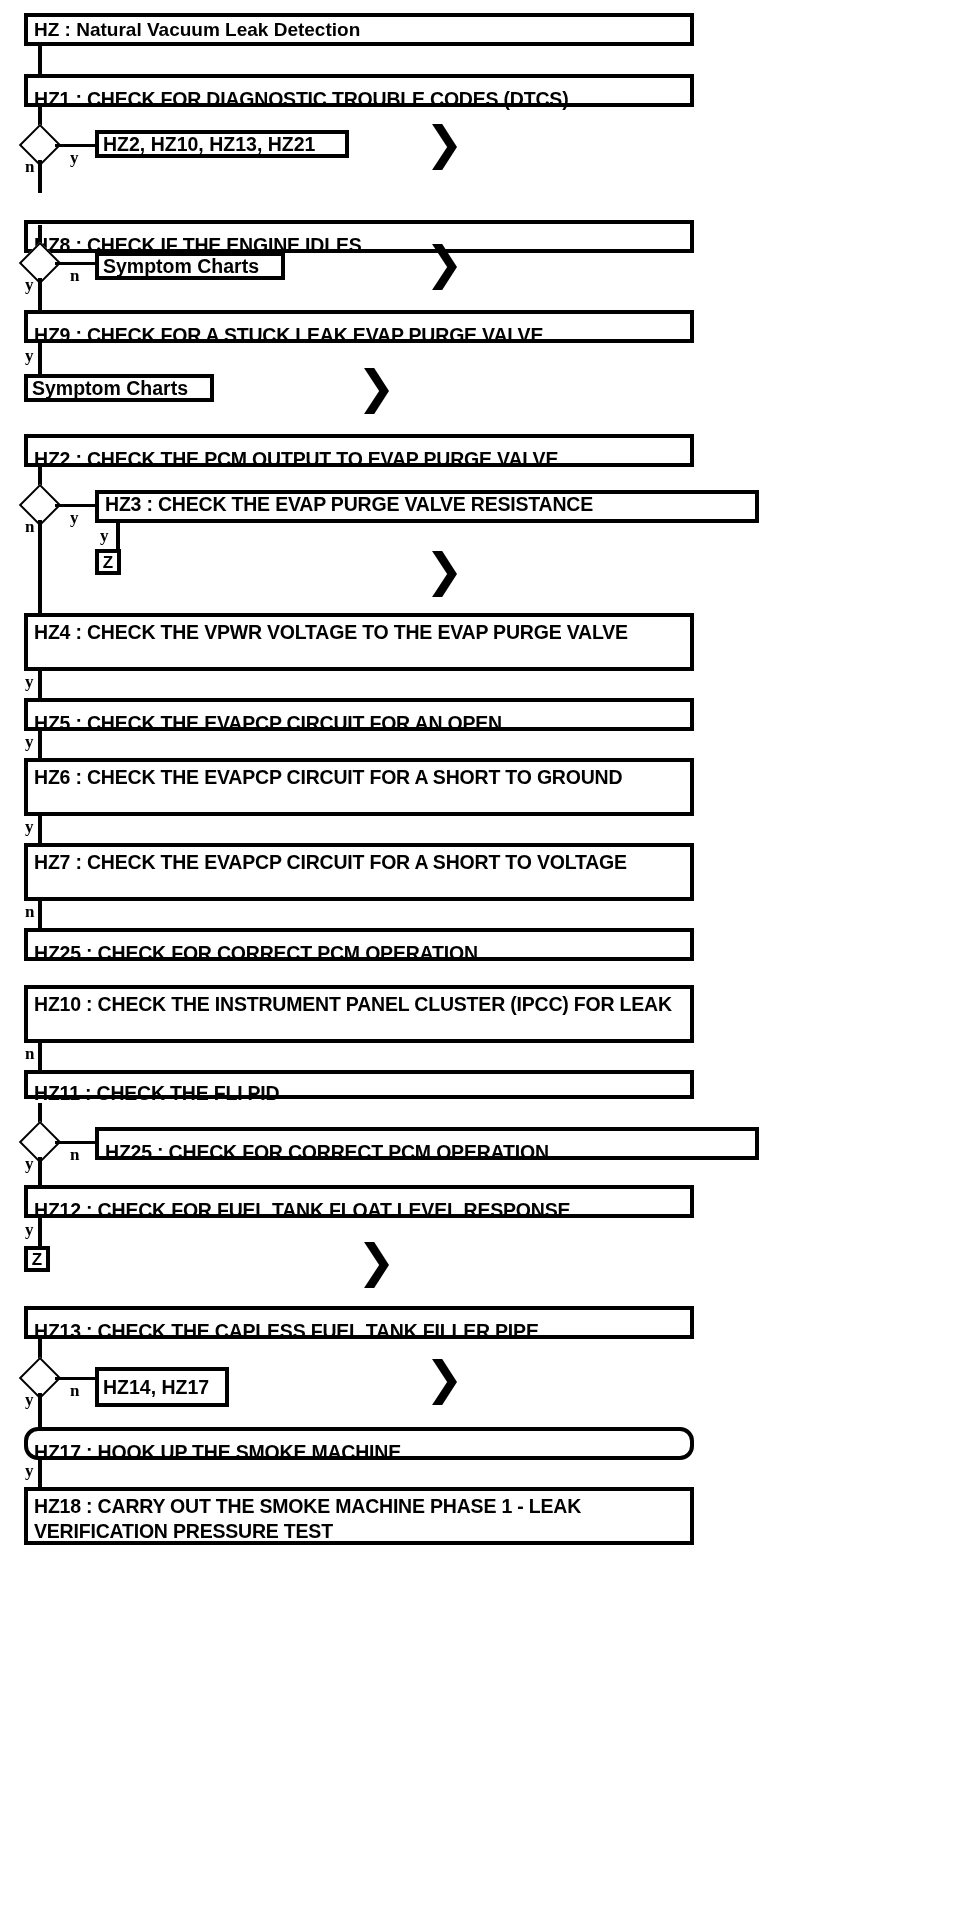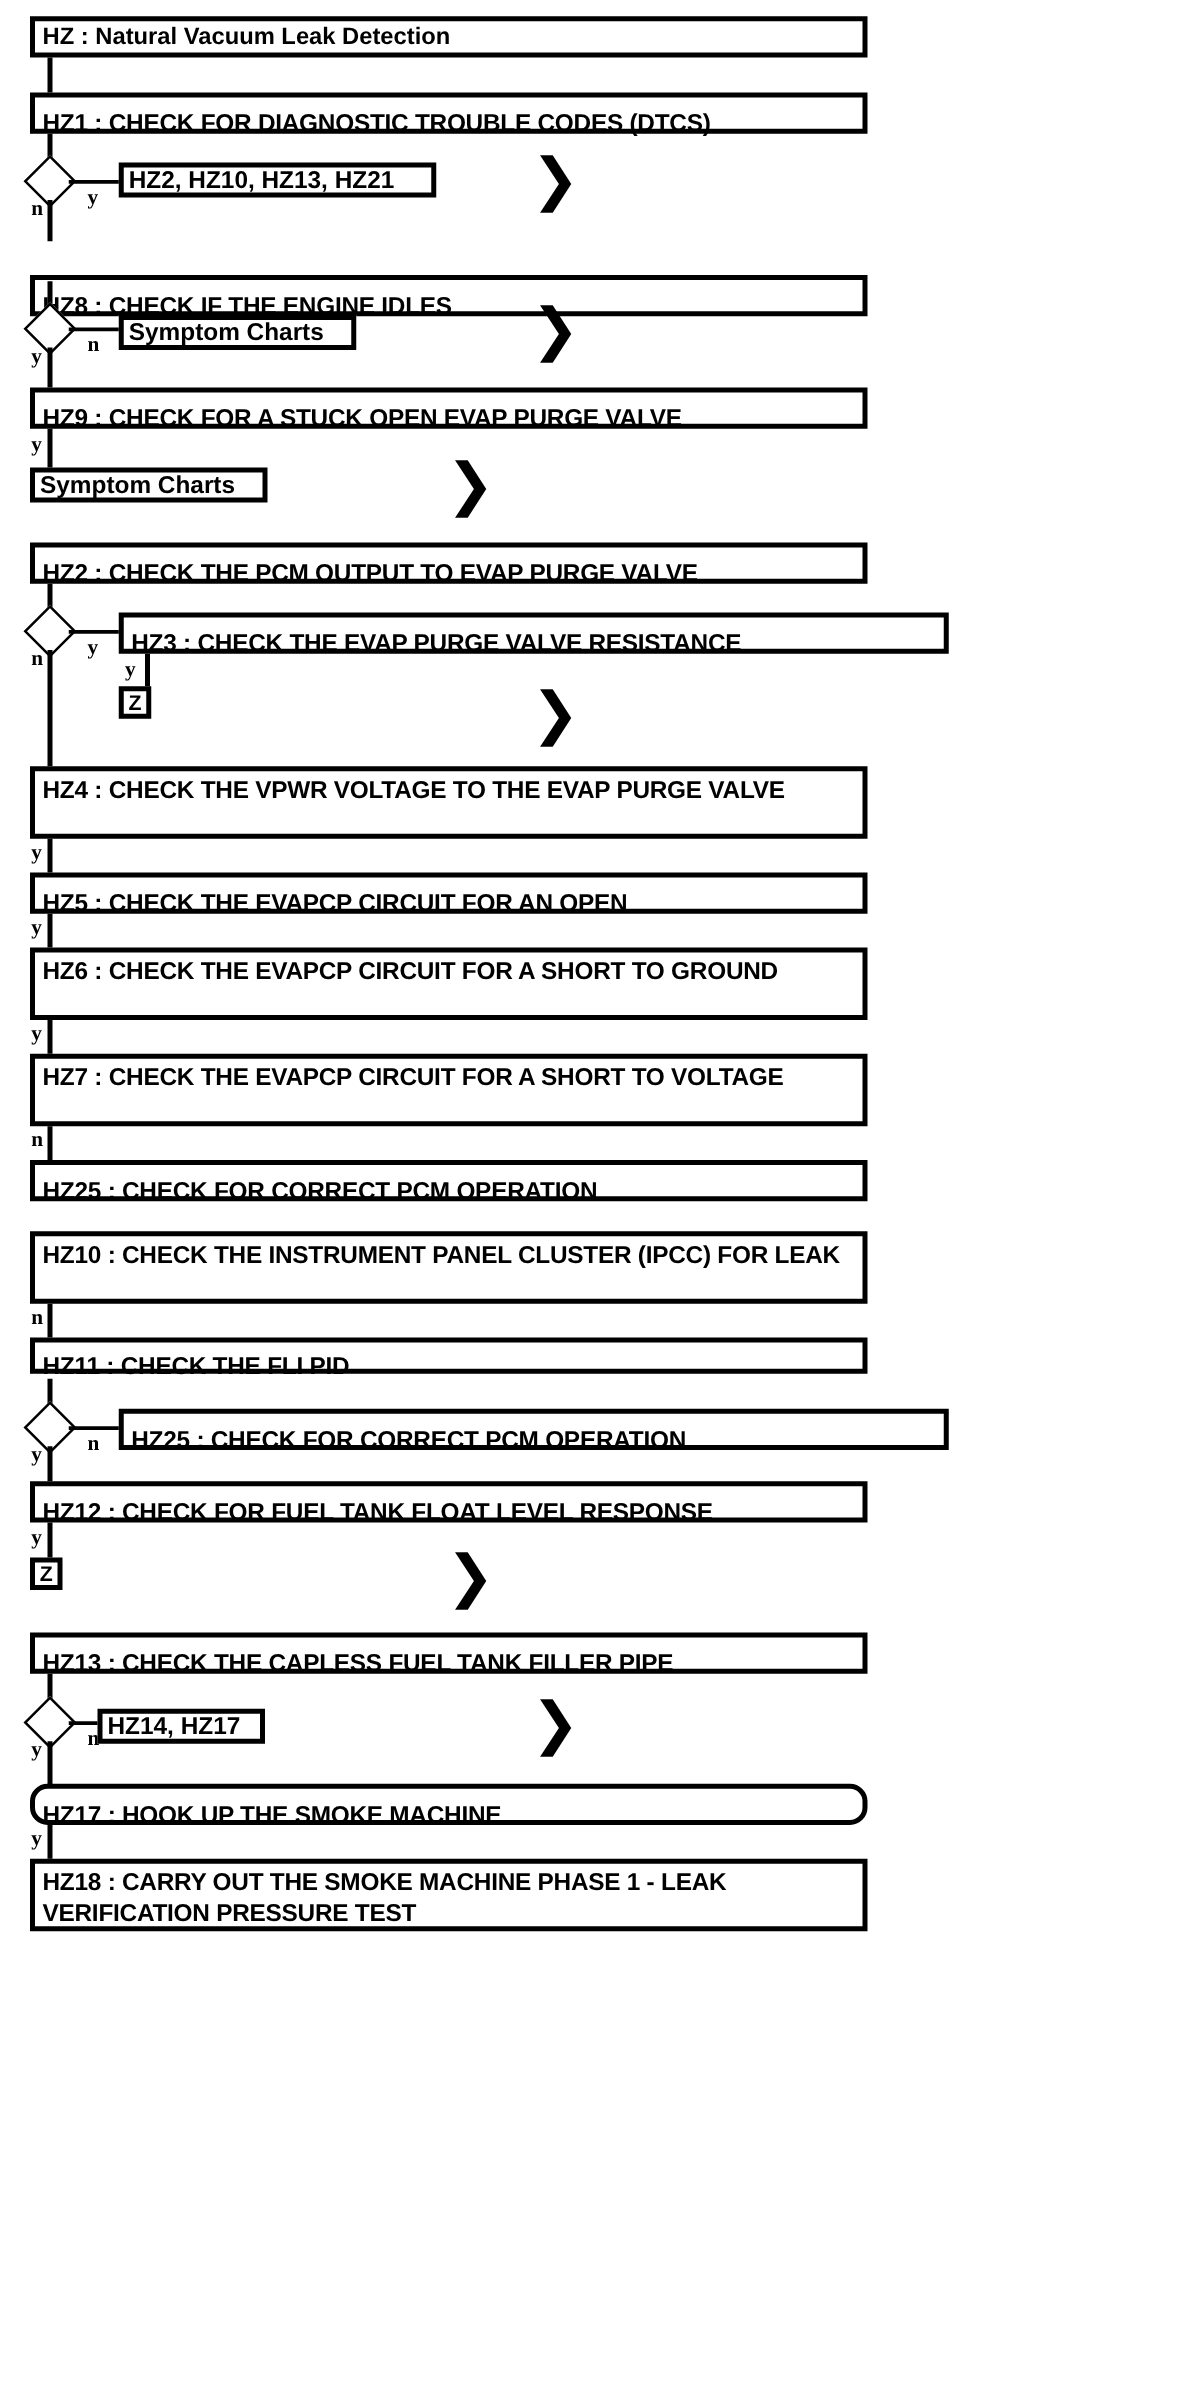"HZ9 : CHECK FOR A" span { text: OPEN -> LEAK }
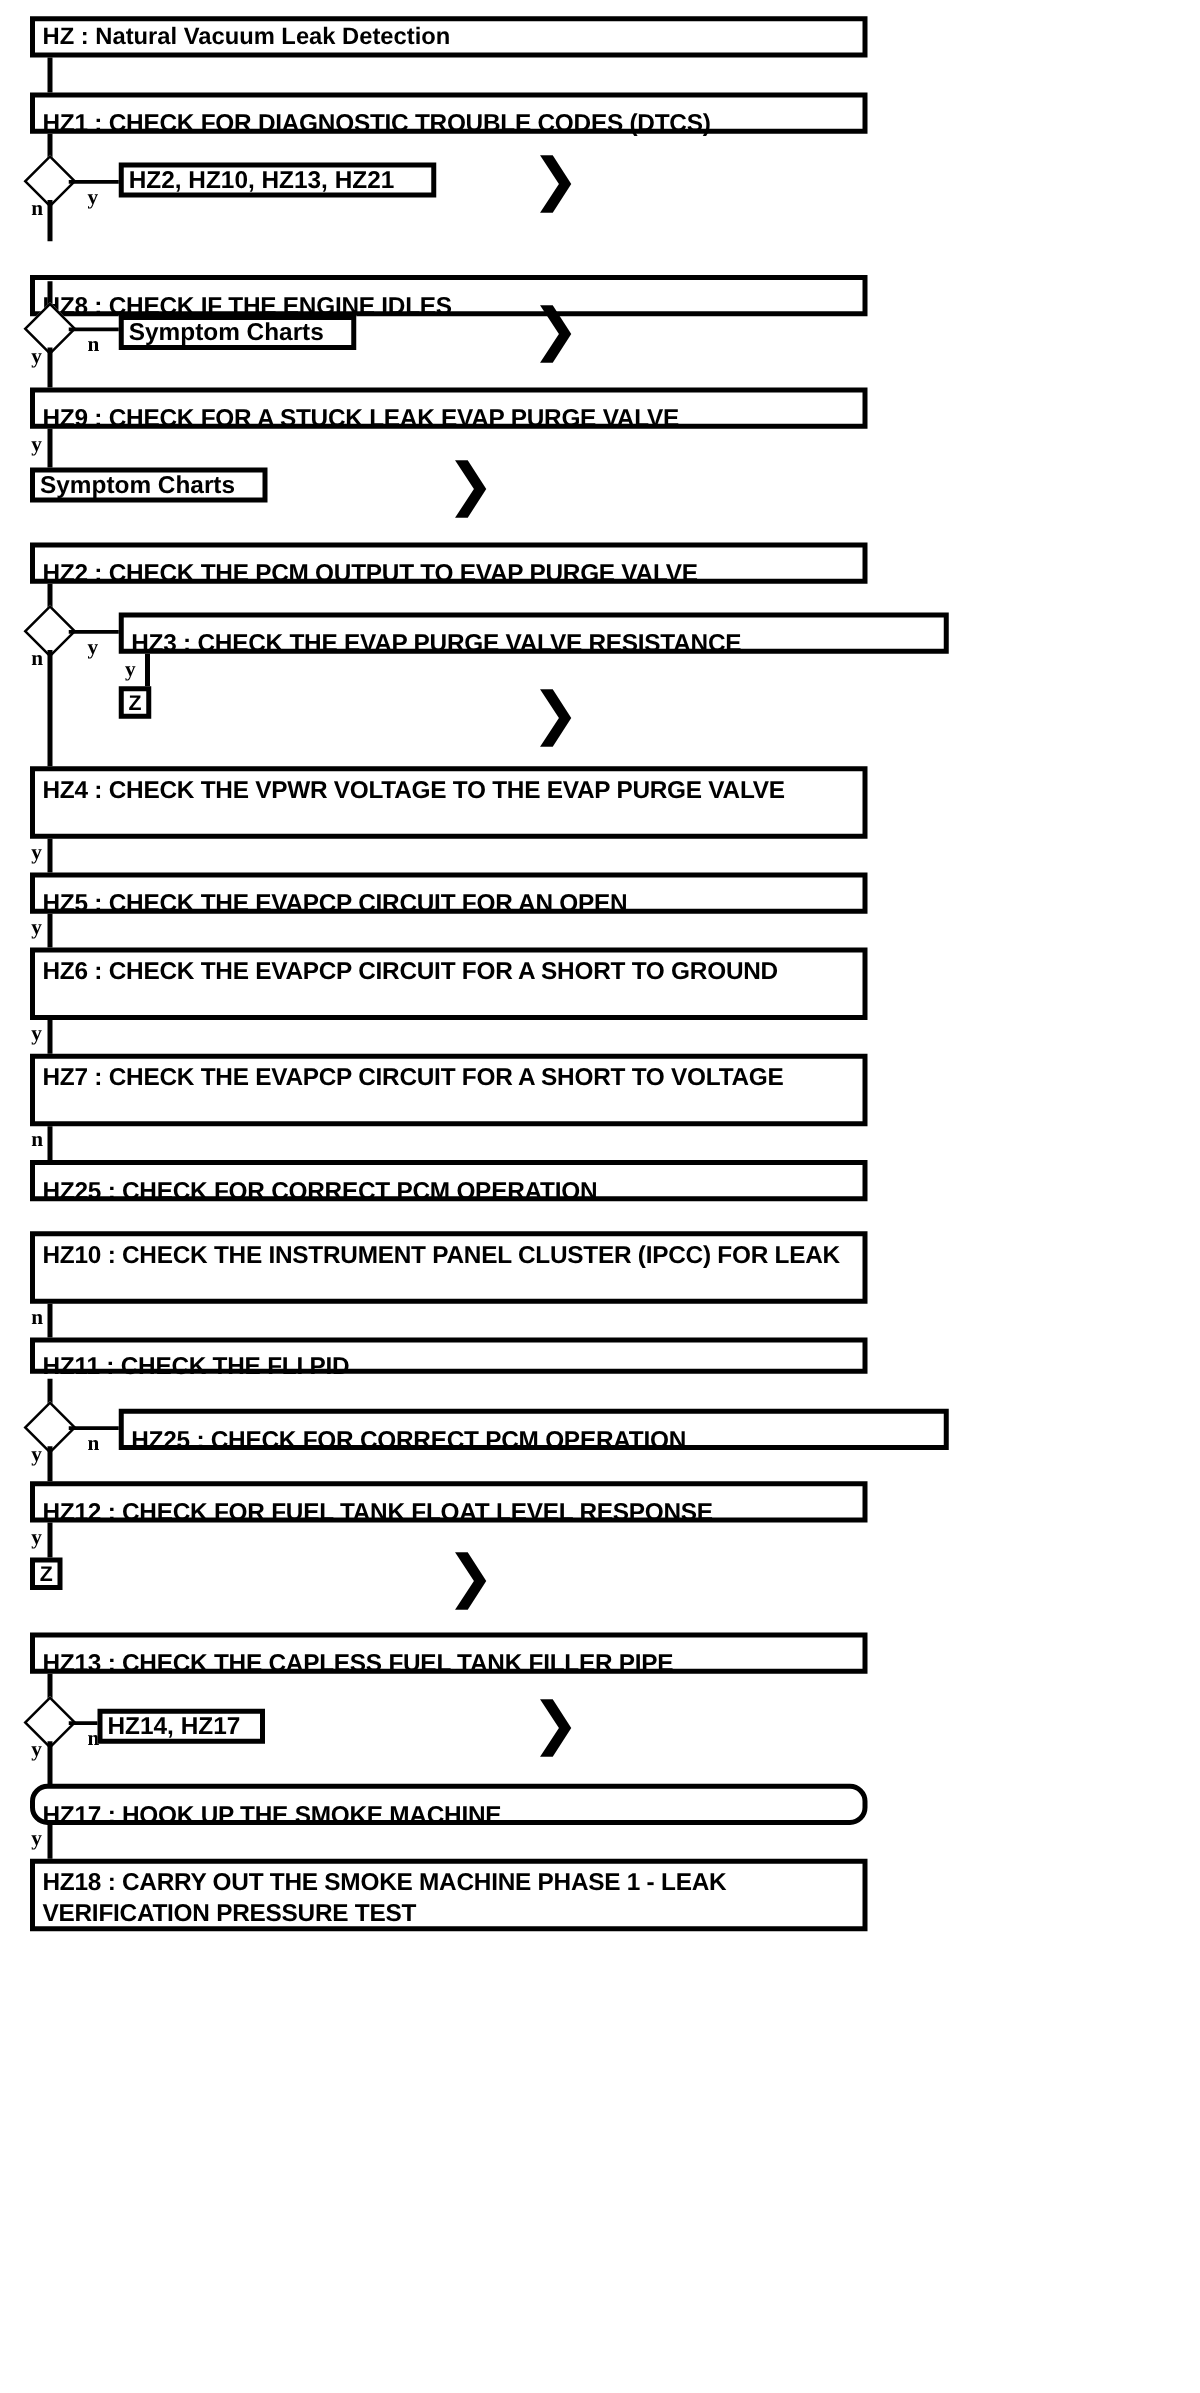"HZ3 : CHECK THE EVAP" div.box { align-items: none -> flex-end }
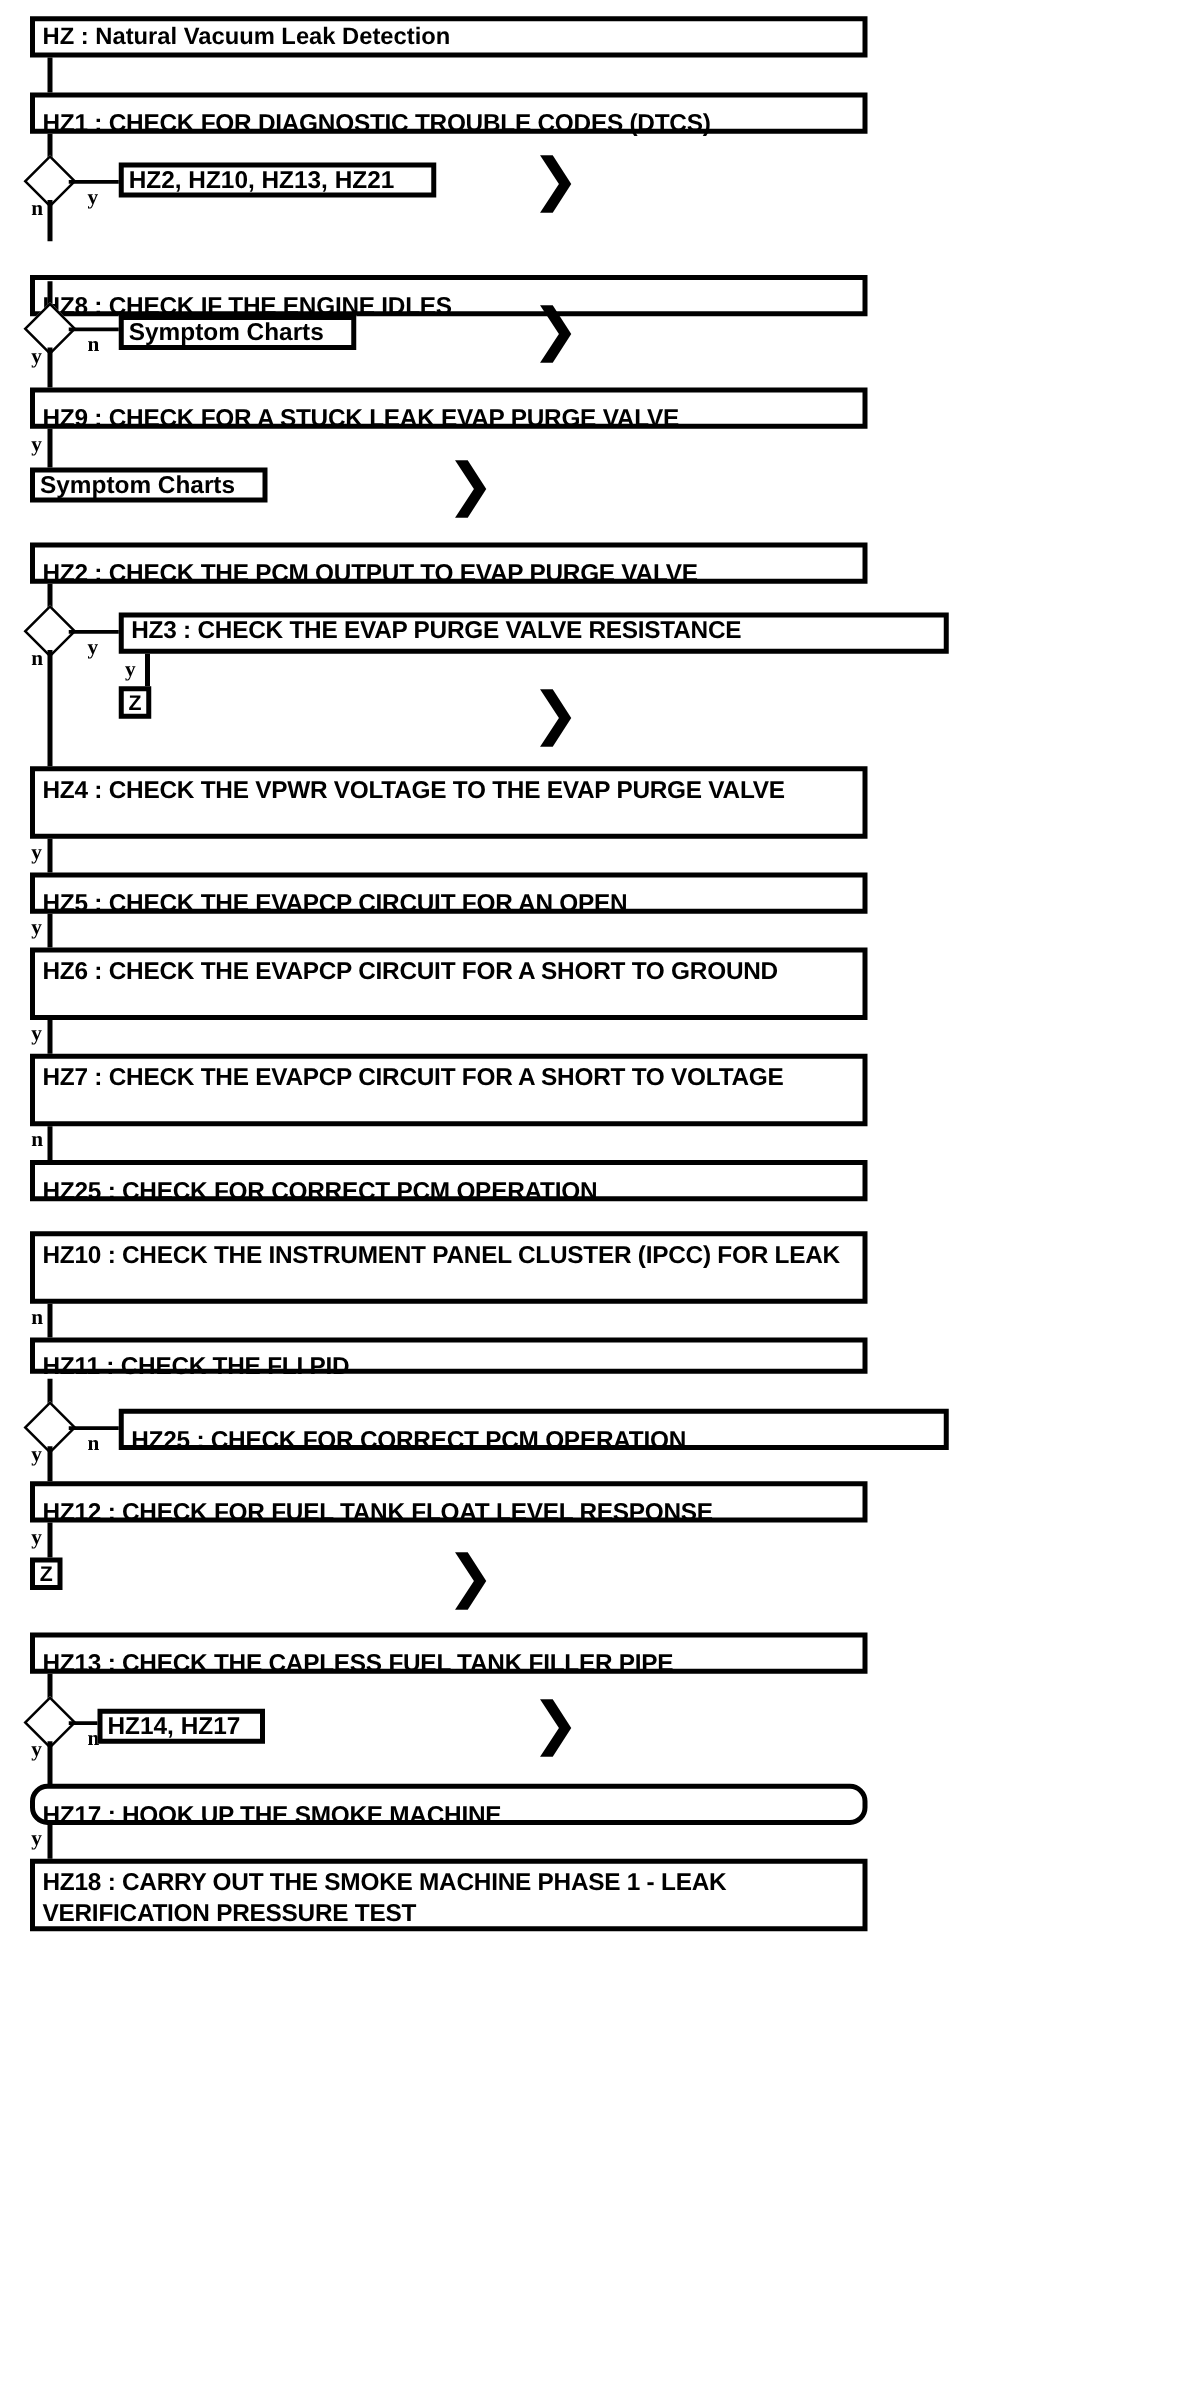"HZ14, HZ17" div.reflabel { height: 28px -> 40px; left: 78px -> 95px }
